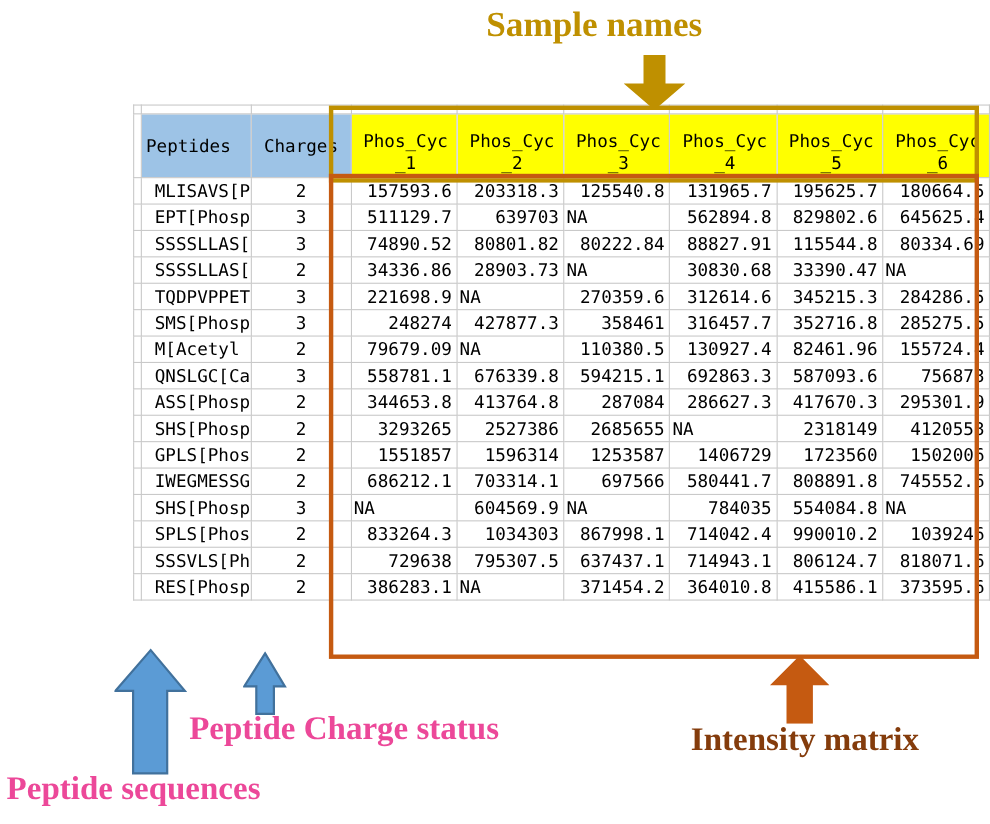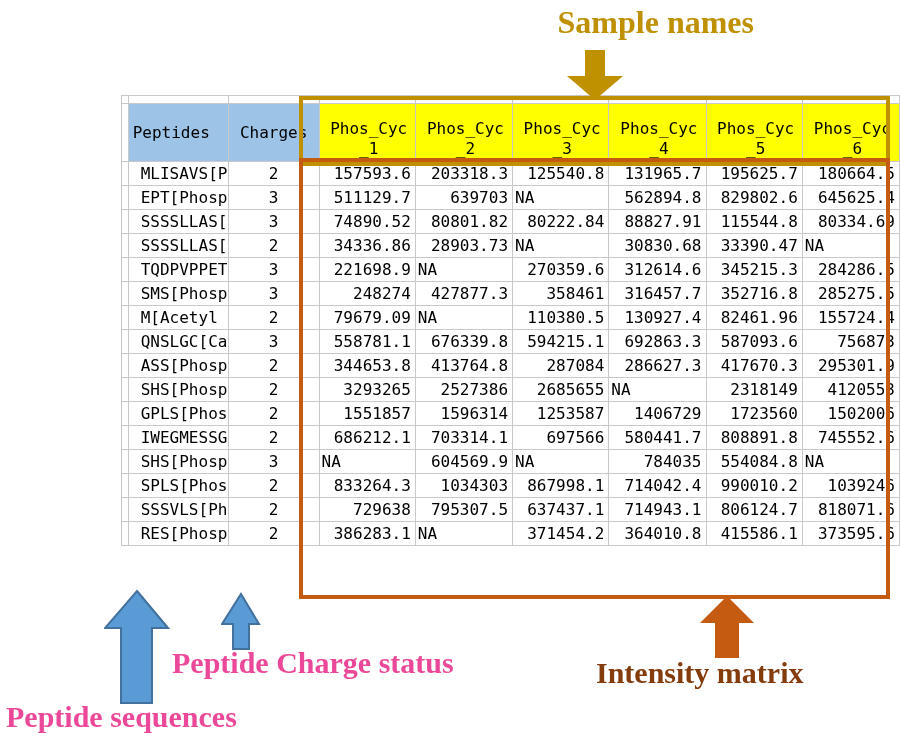"Sample names" div.ann { left: 484px -> 442px; text-align: right -> left }
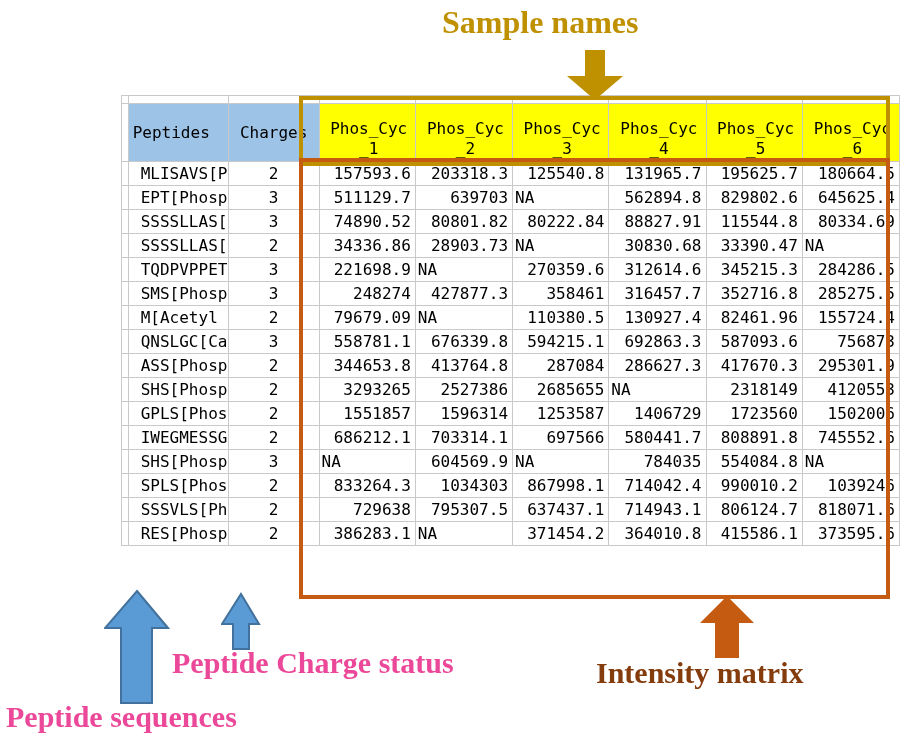"Intensity matrix" div.ann { left: 596px -> 628px }
